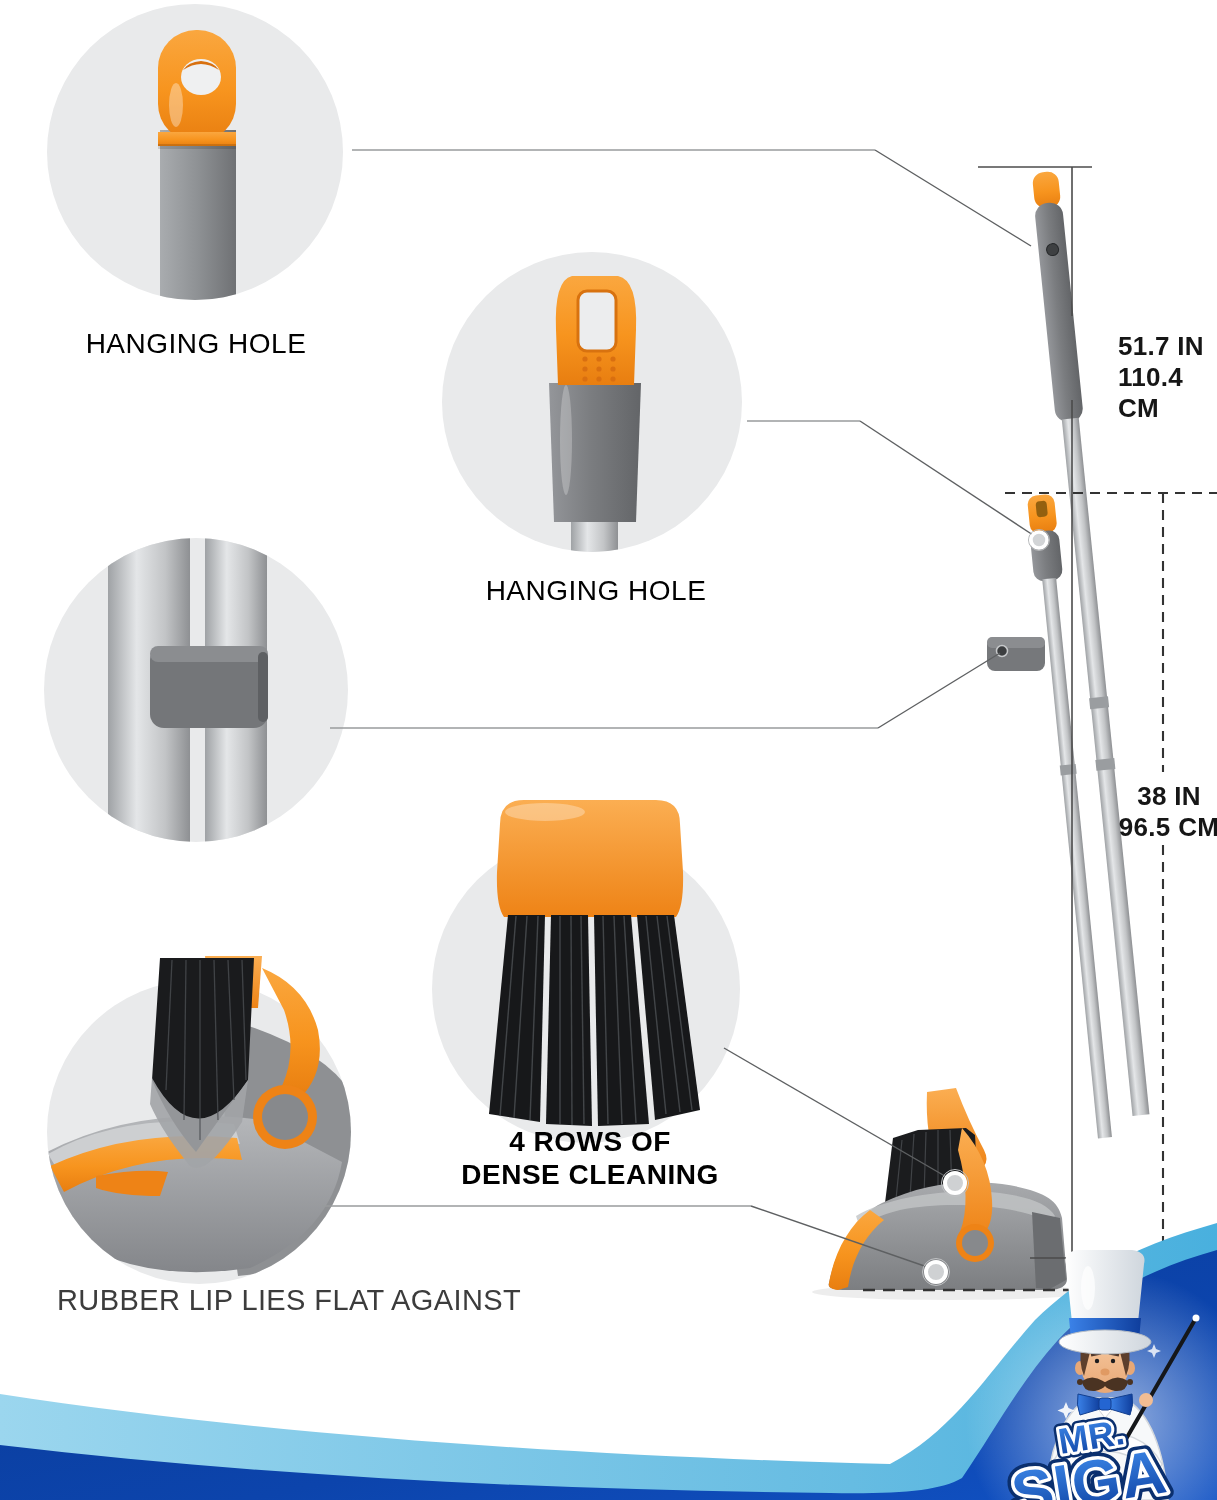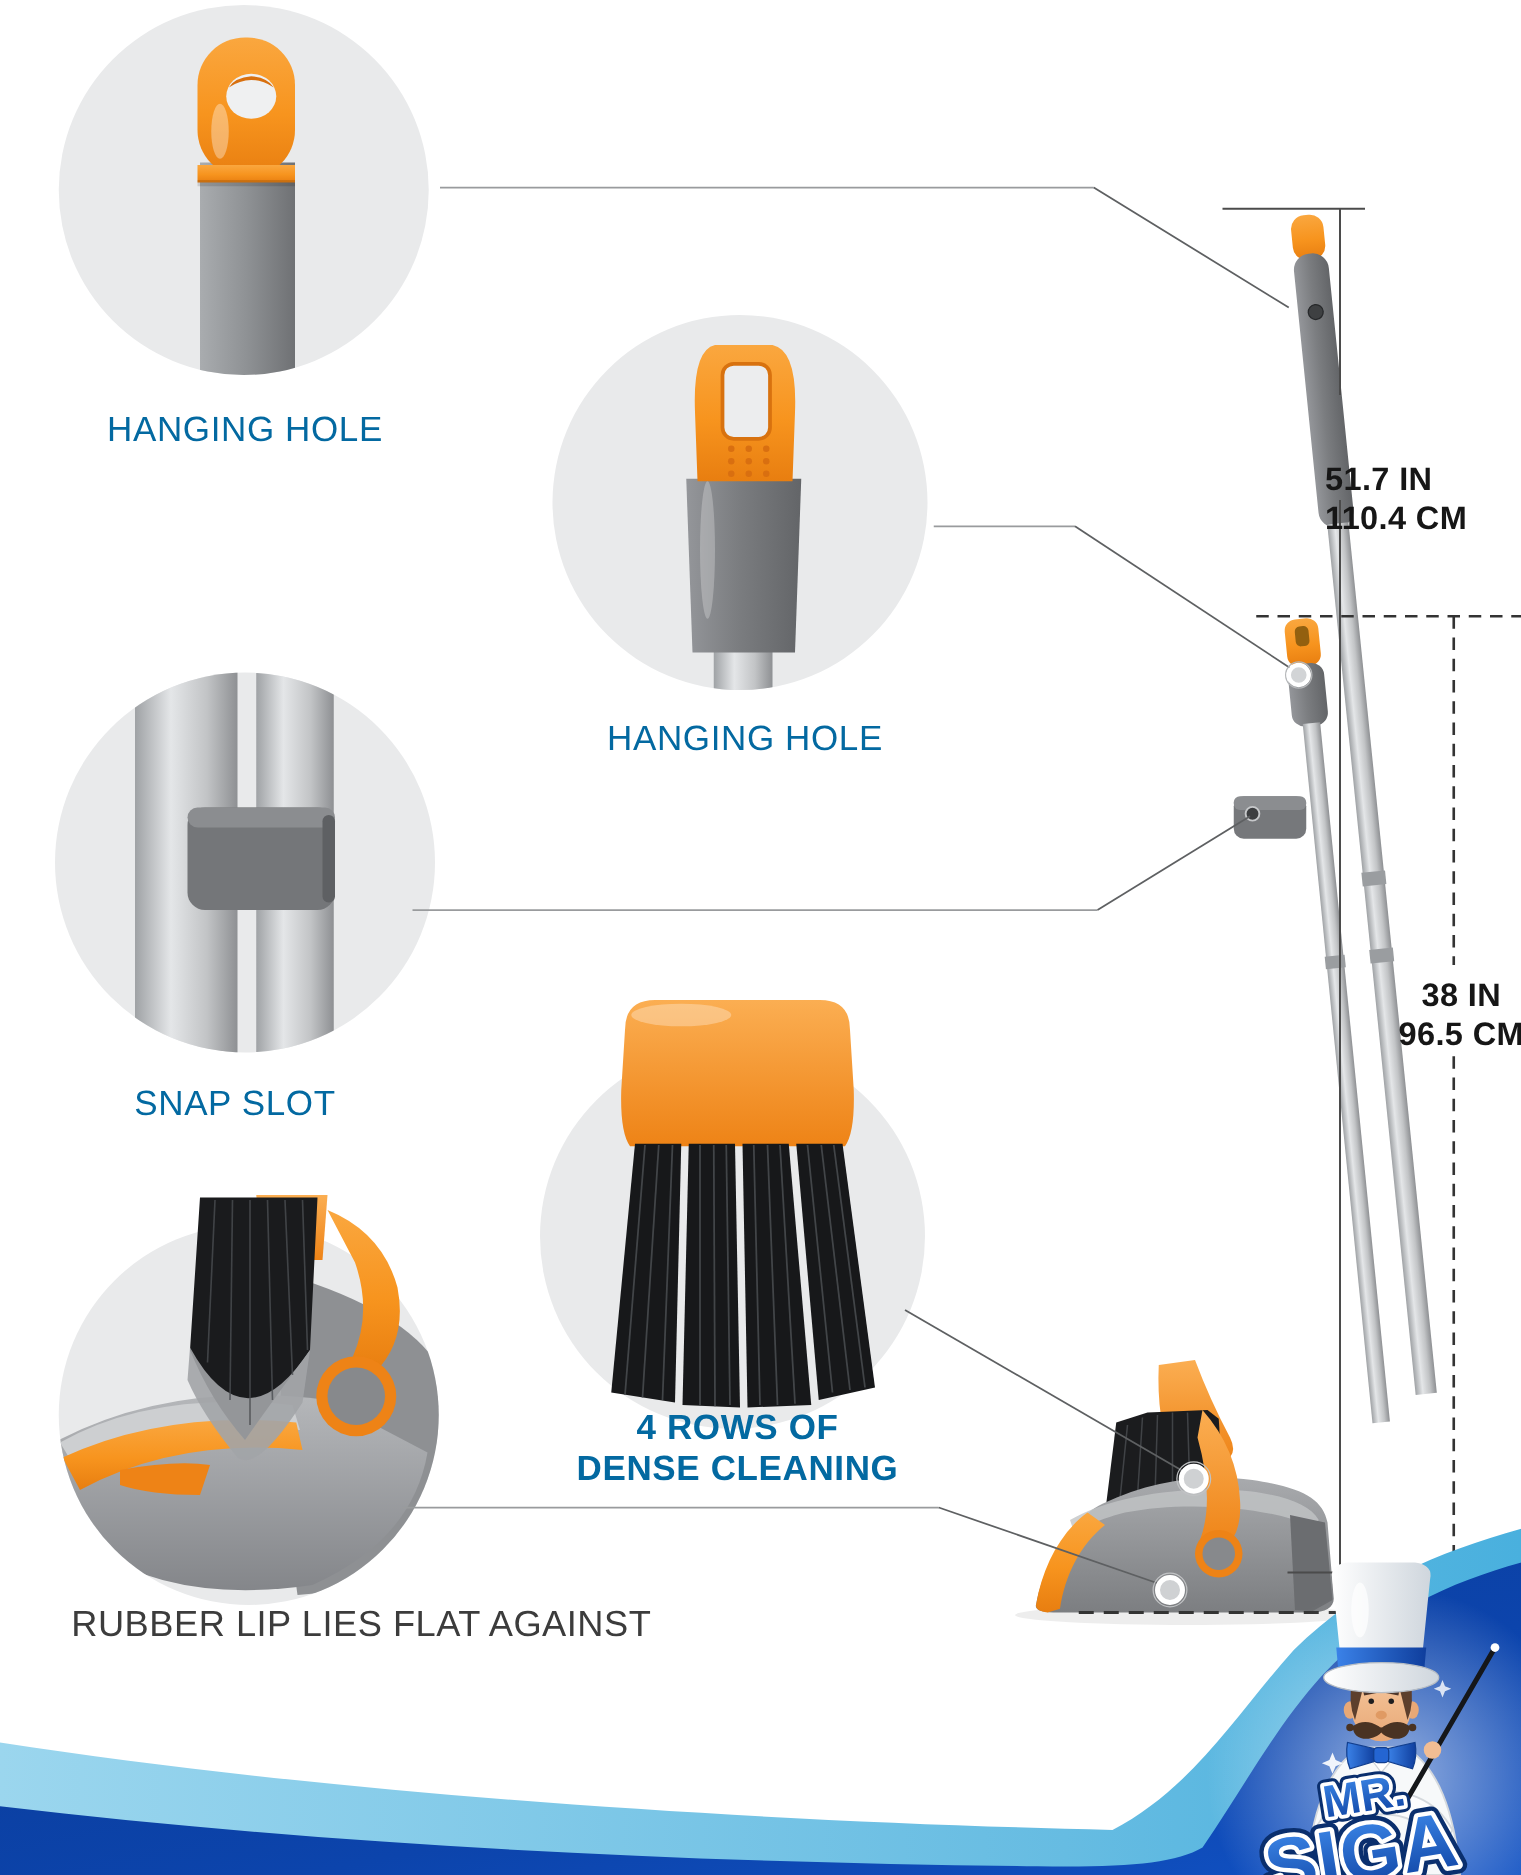"HANGING HOLE" .label { color: #0369a1 -> #000000 }
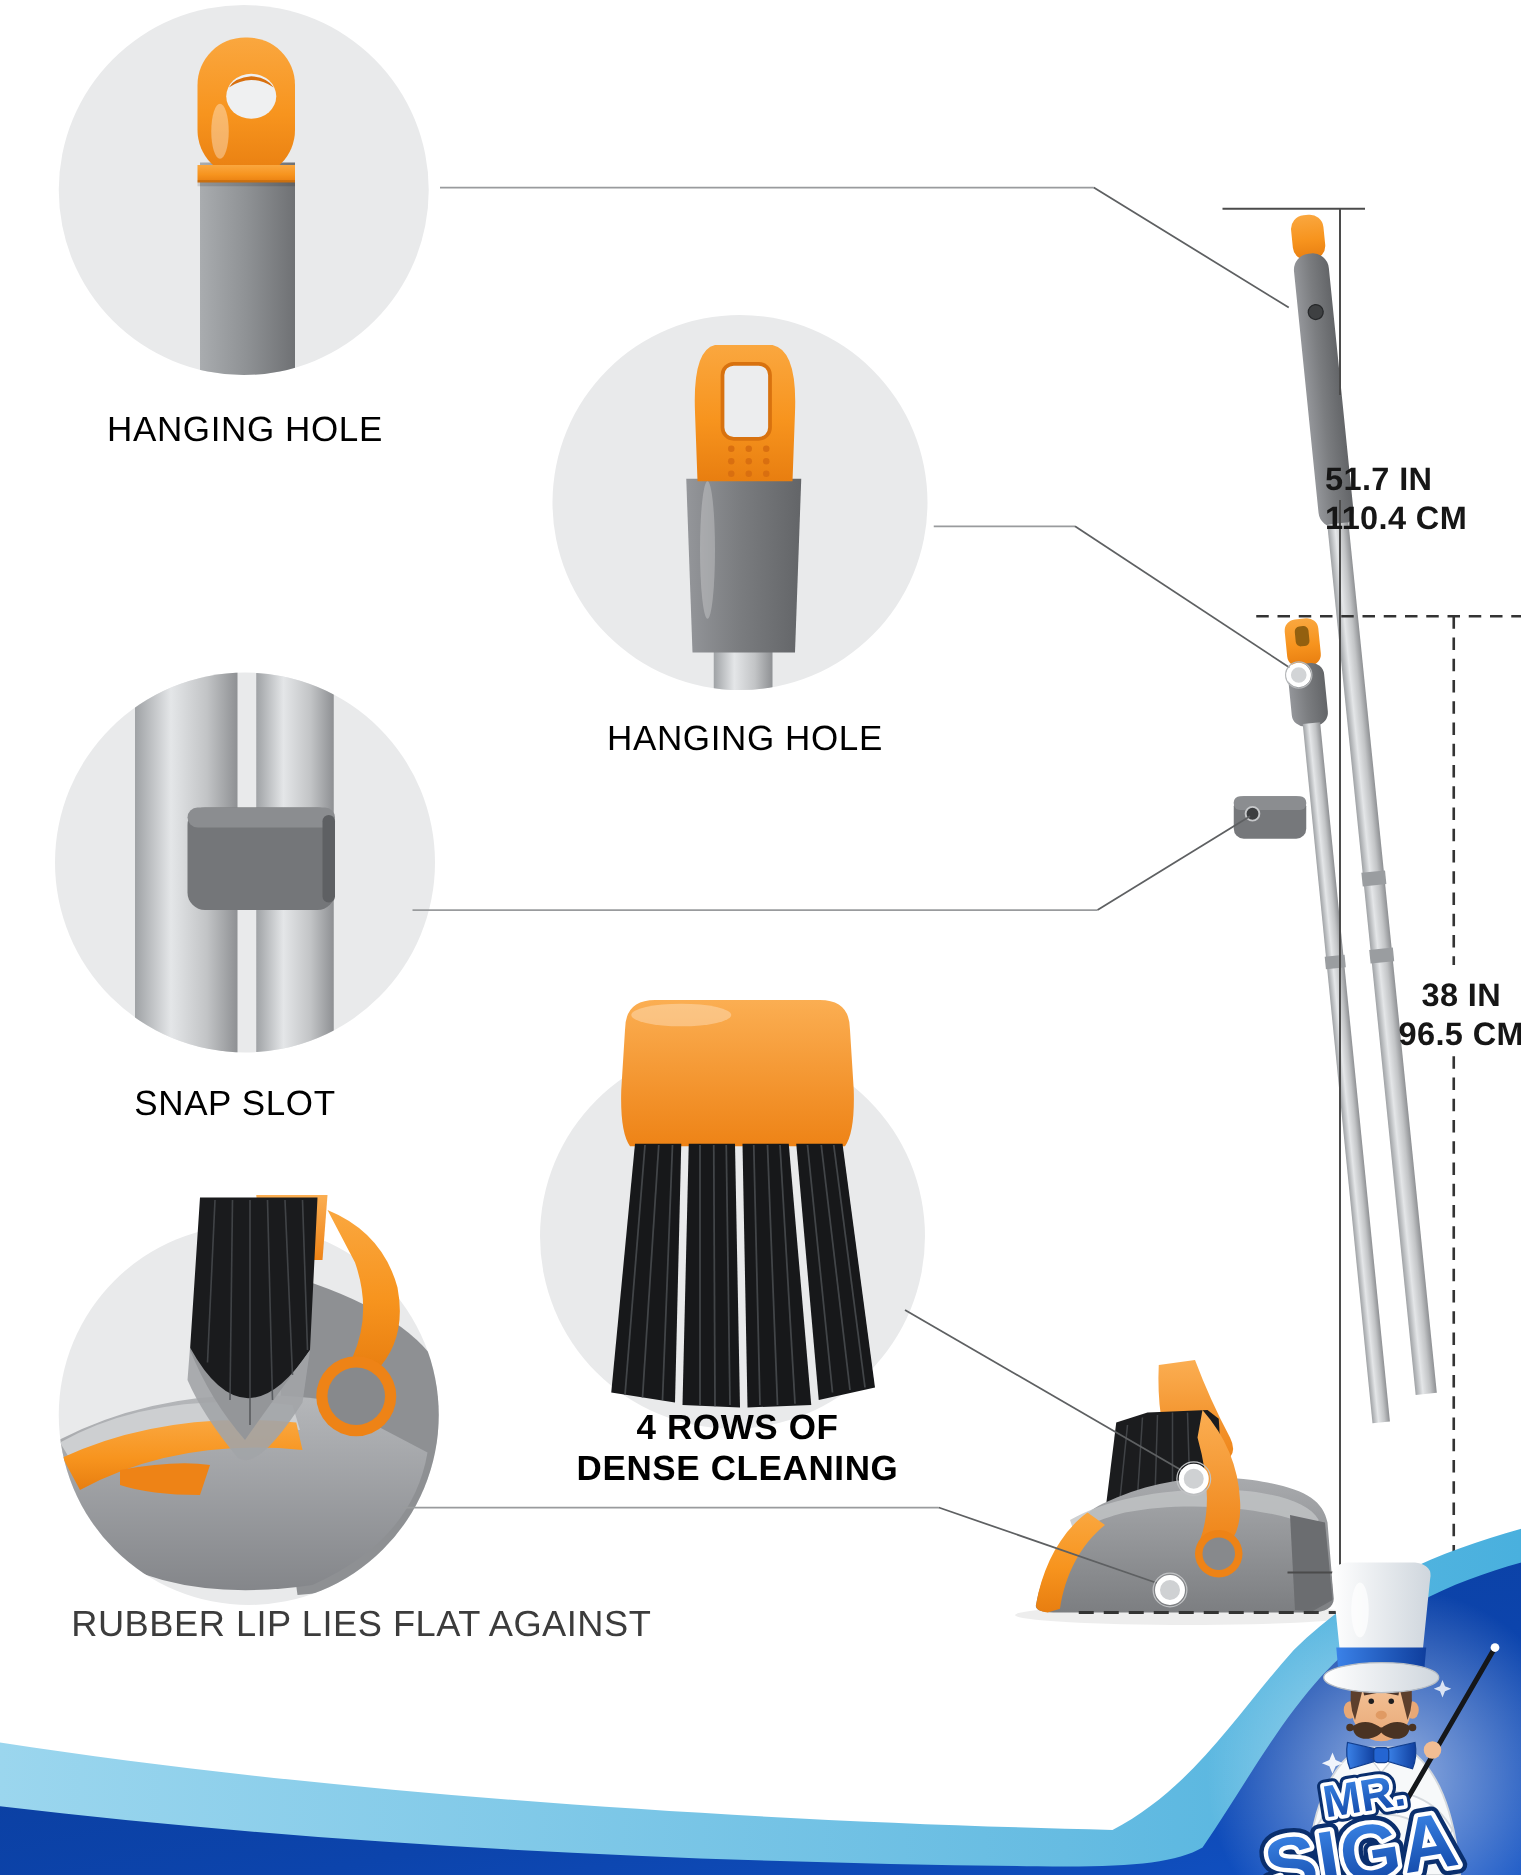"51.7 IN" div.dim { left: 1060px -> 1118px; margin-top: 37px -> none }
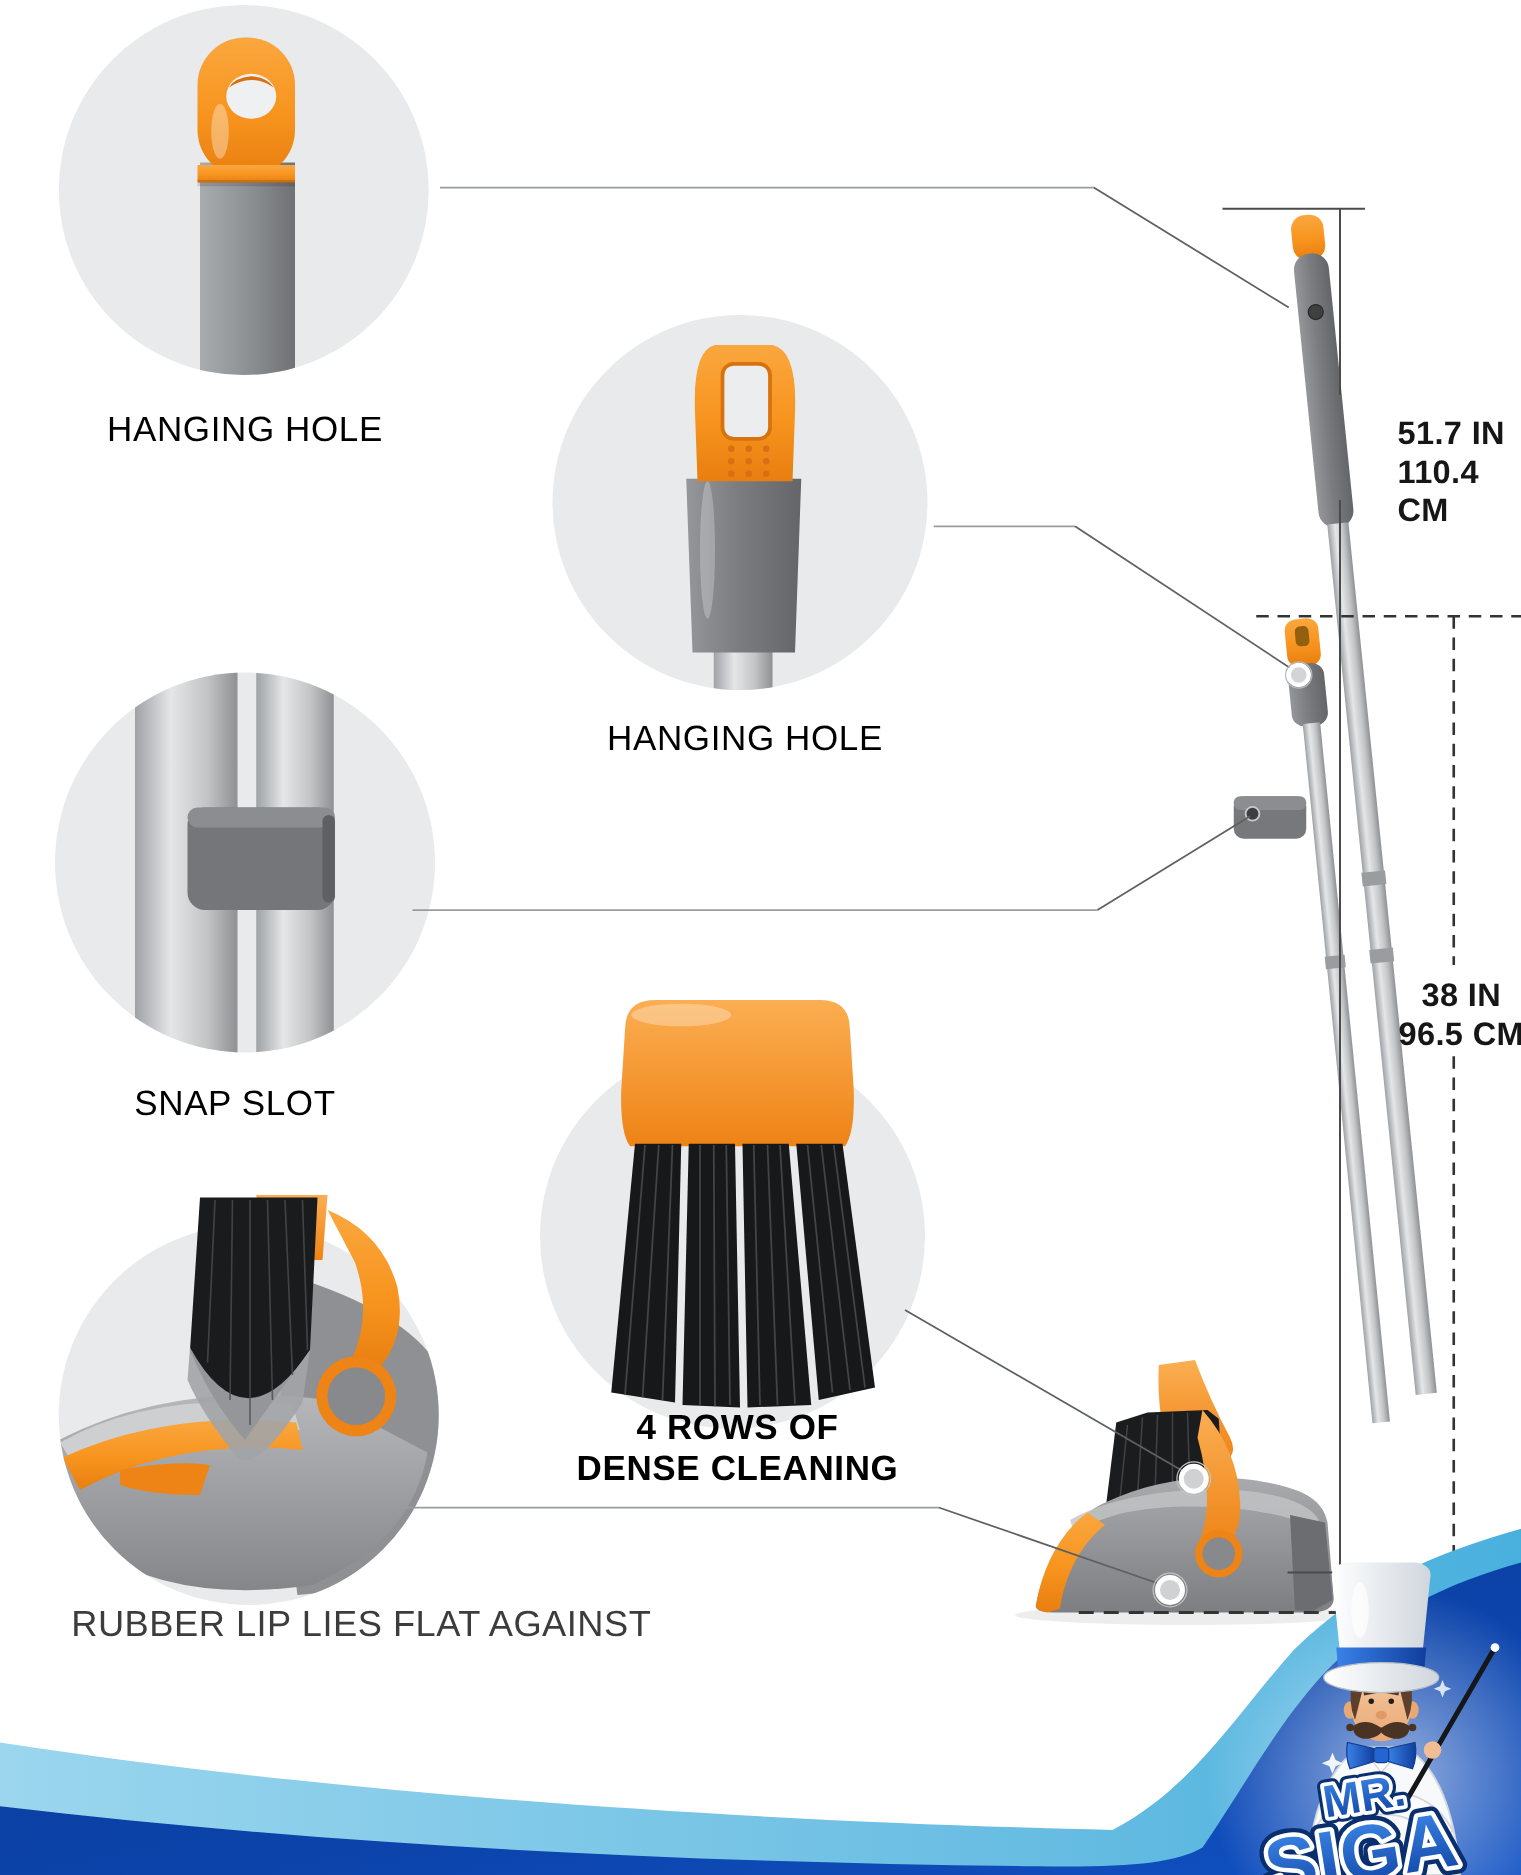"SNAP SLOT" div.label { html: <div>SNAP SLOT</div> -> none }
